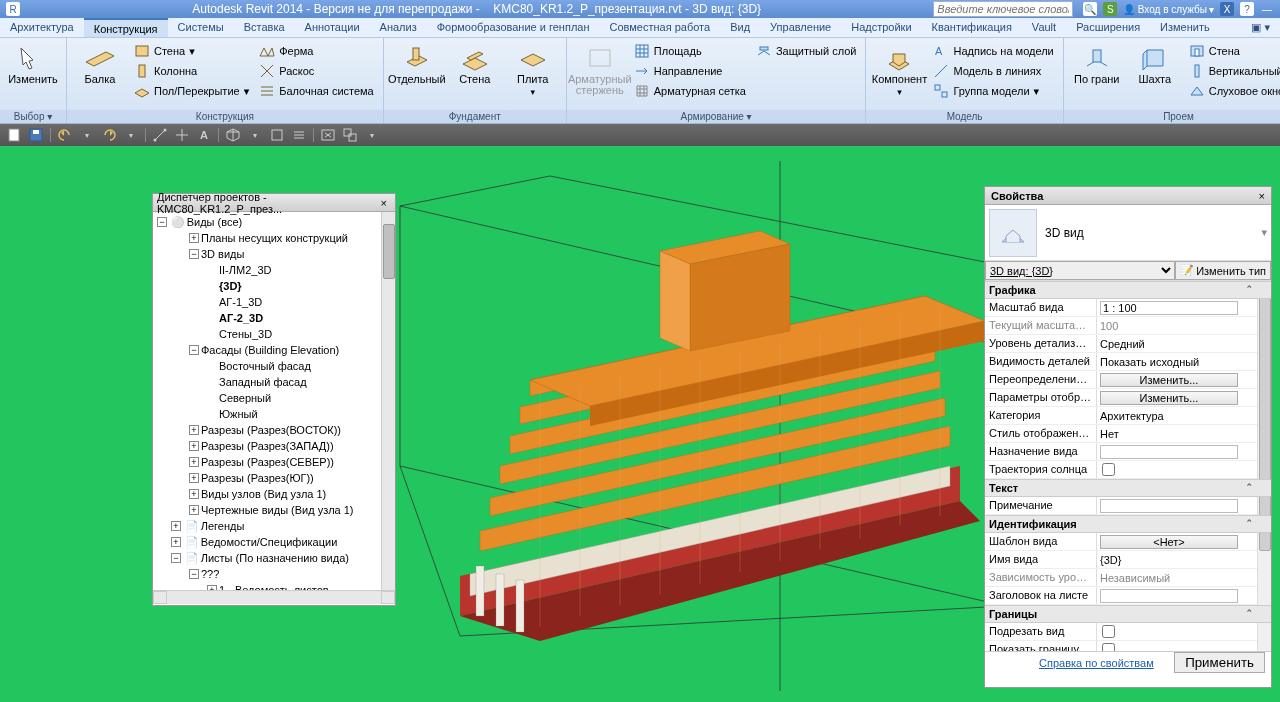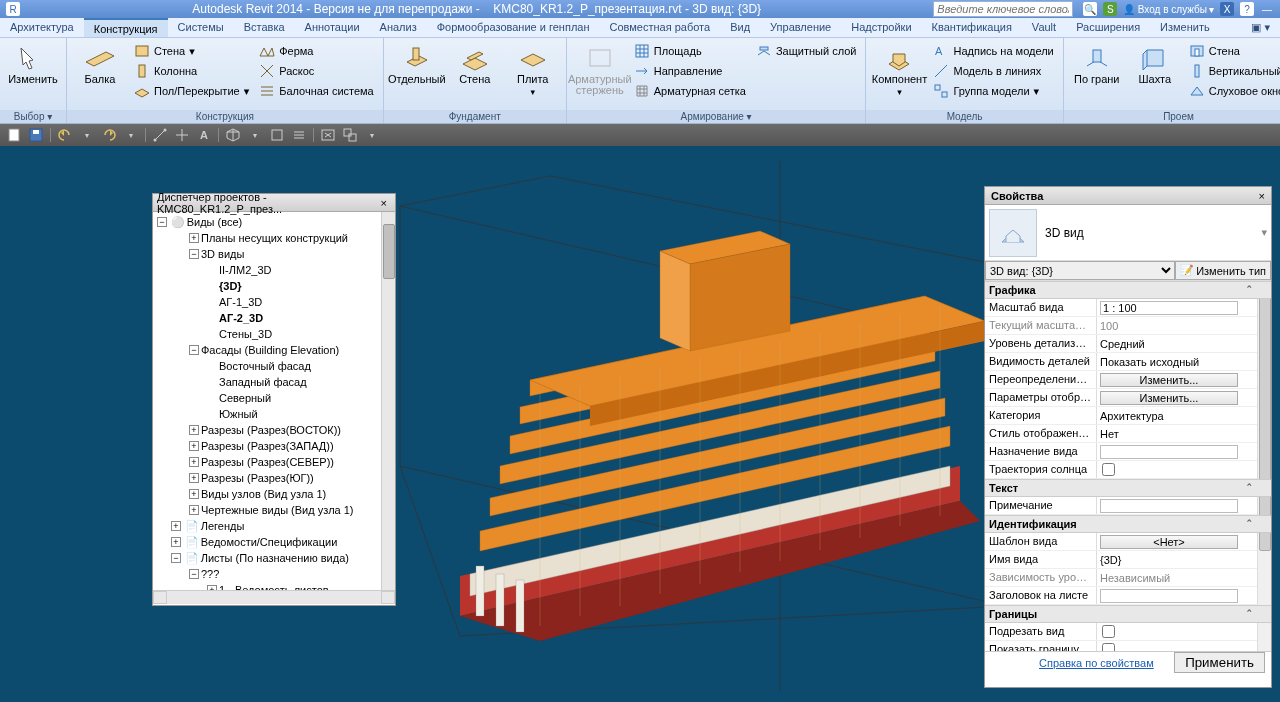"Диспетчер проектов -" .main-area { background: #0c4a6e -> #22c55e }
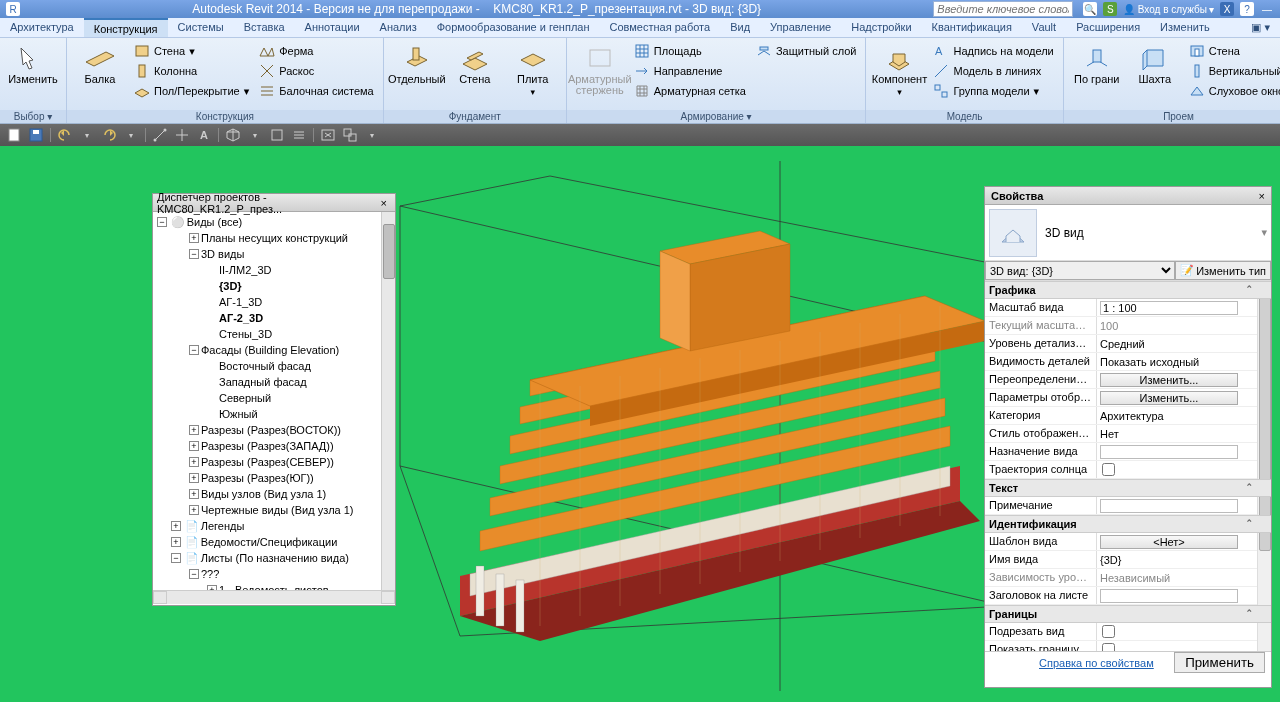"3D вид: {3D}" .props-selector select { text-decoration: none -> underline }
